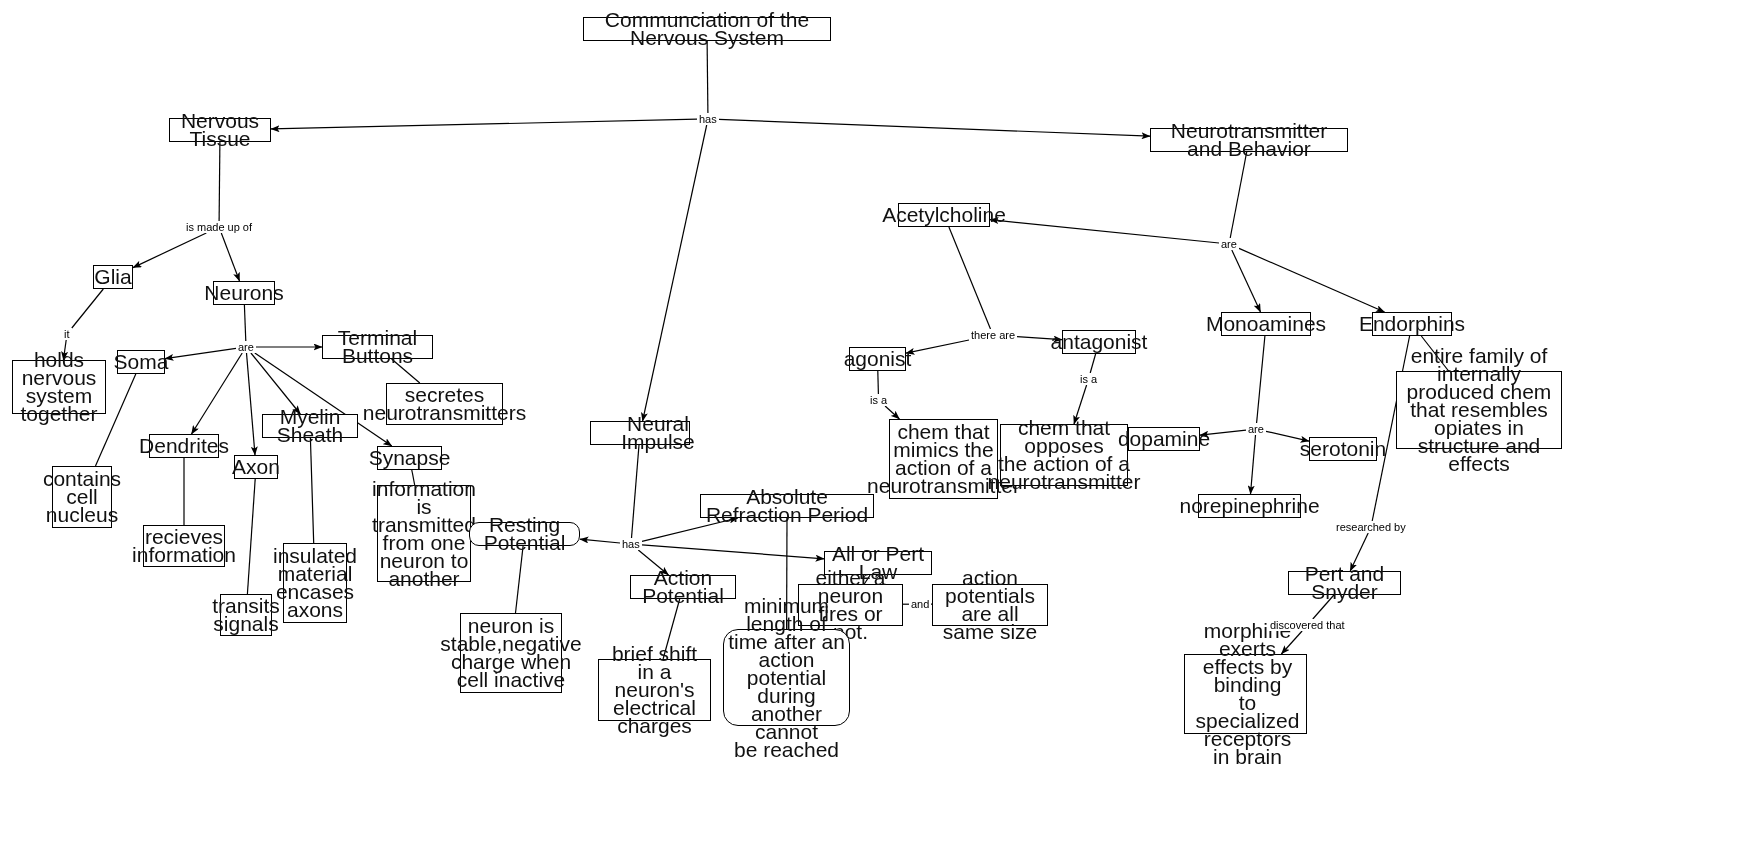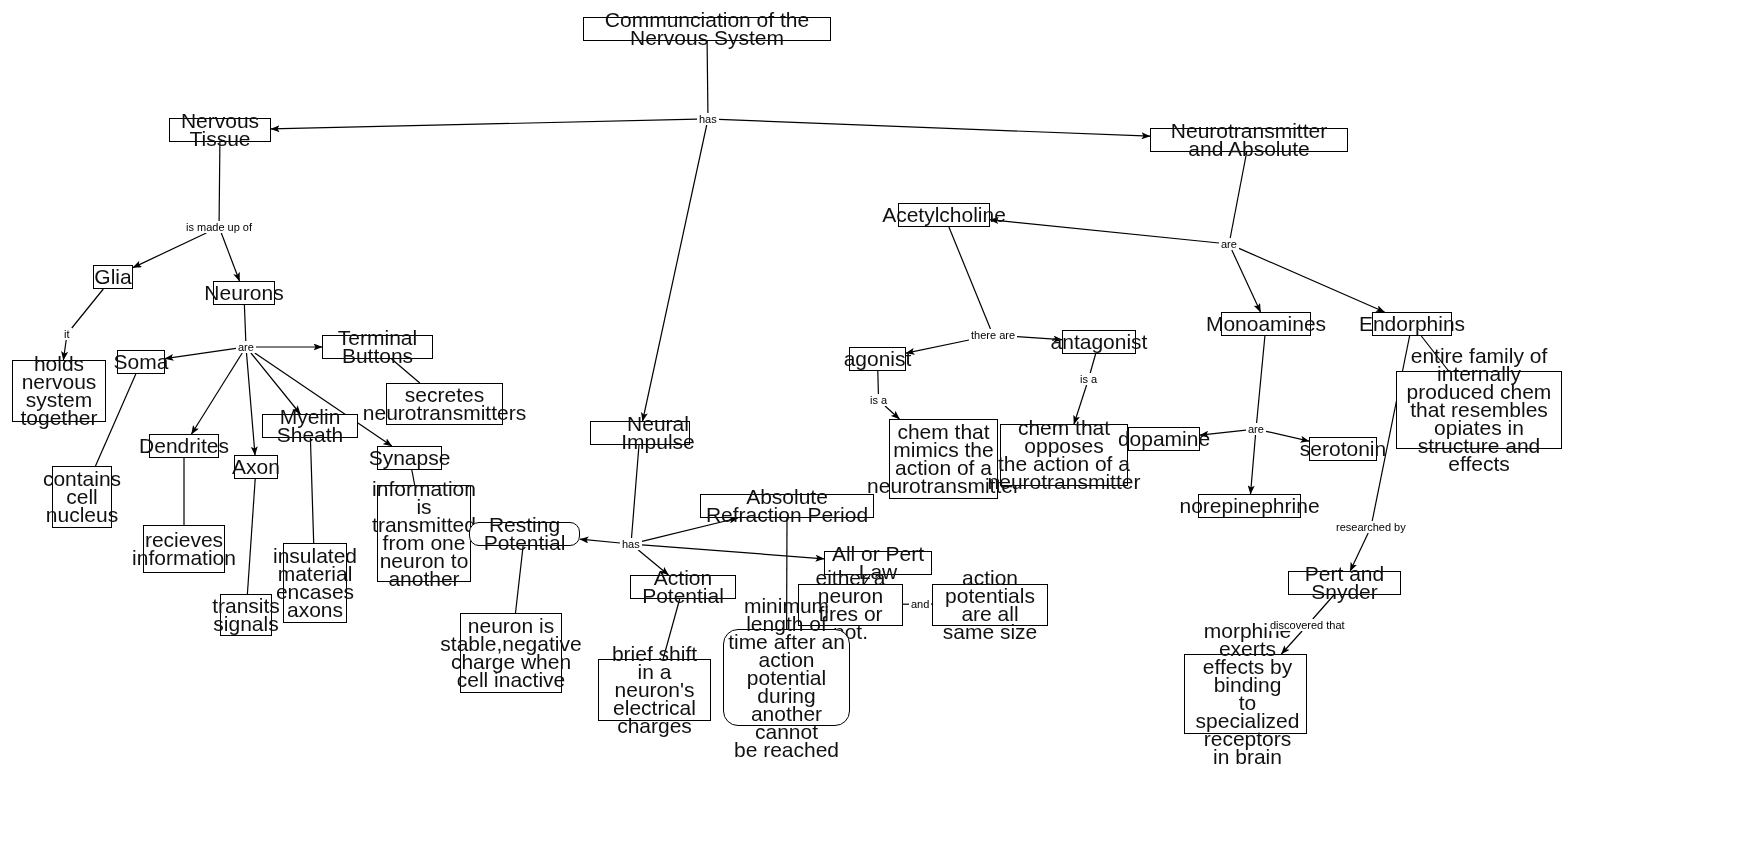"Neurotransmitter and Absolute" div.node { text: Absolute -> Behavior }
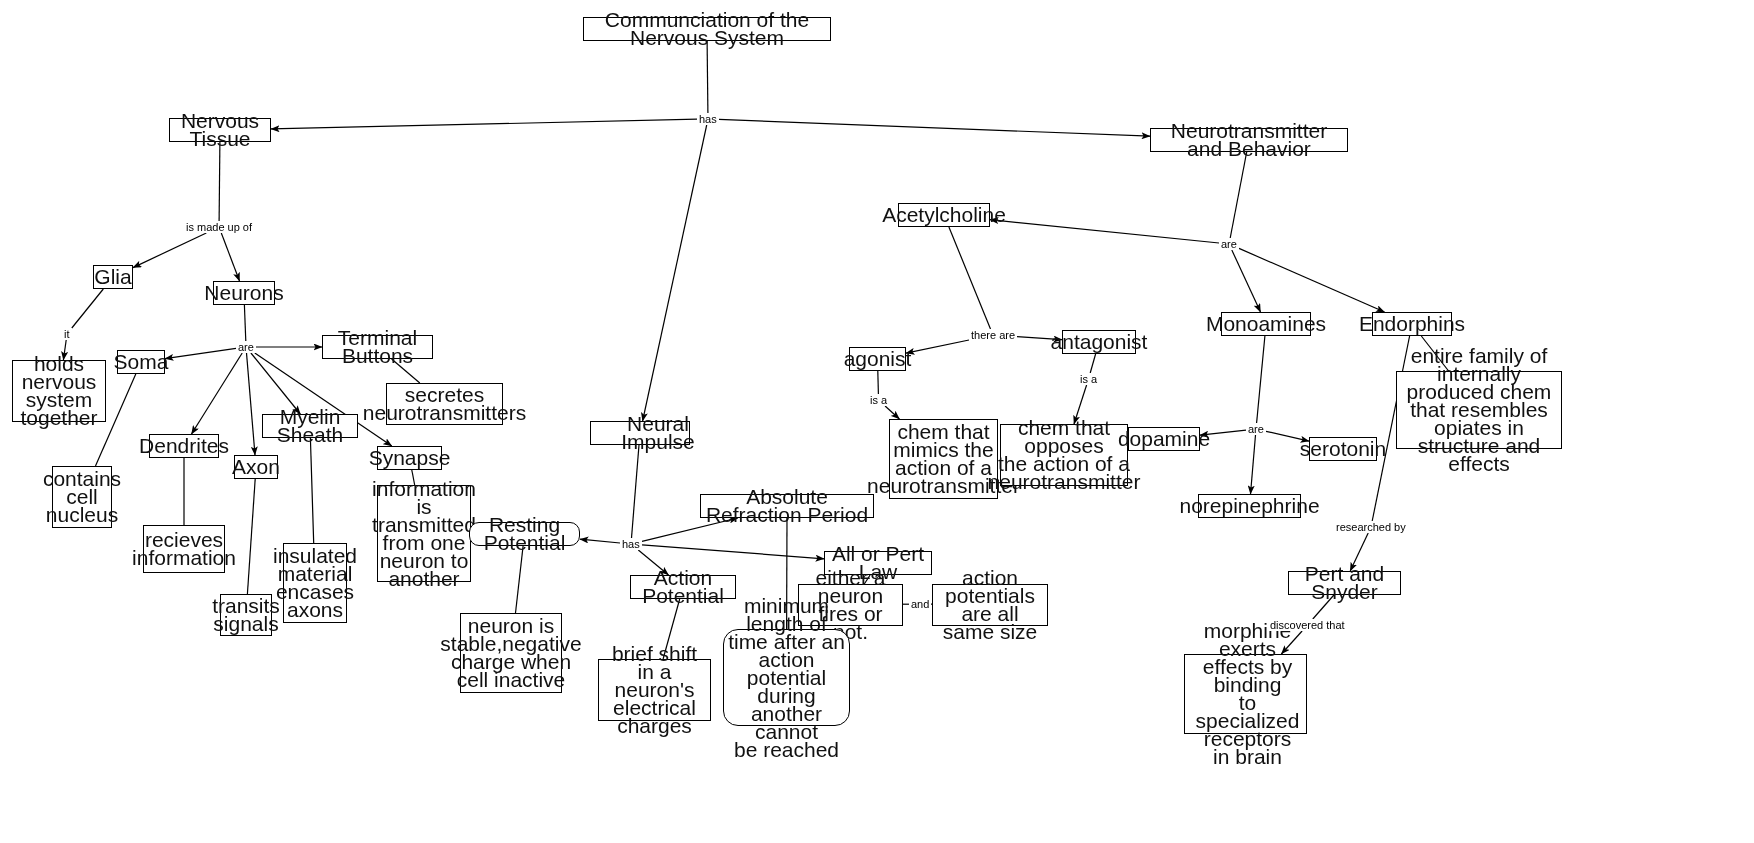"holds nervous" div.node { height: 62px -> 54px }
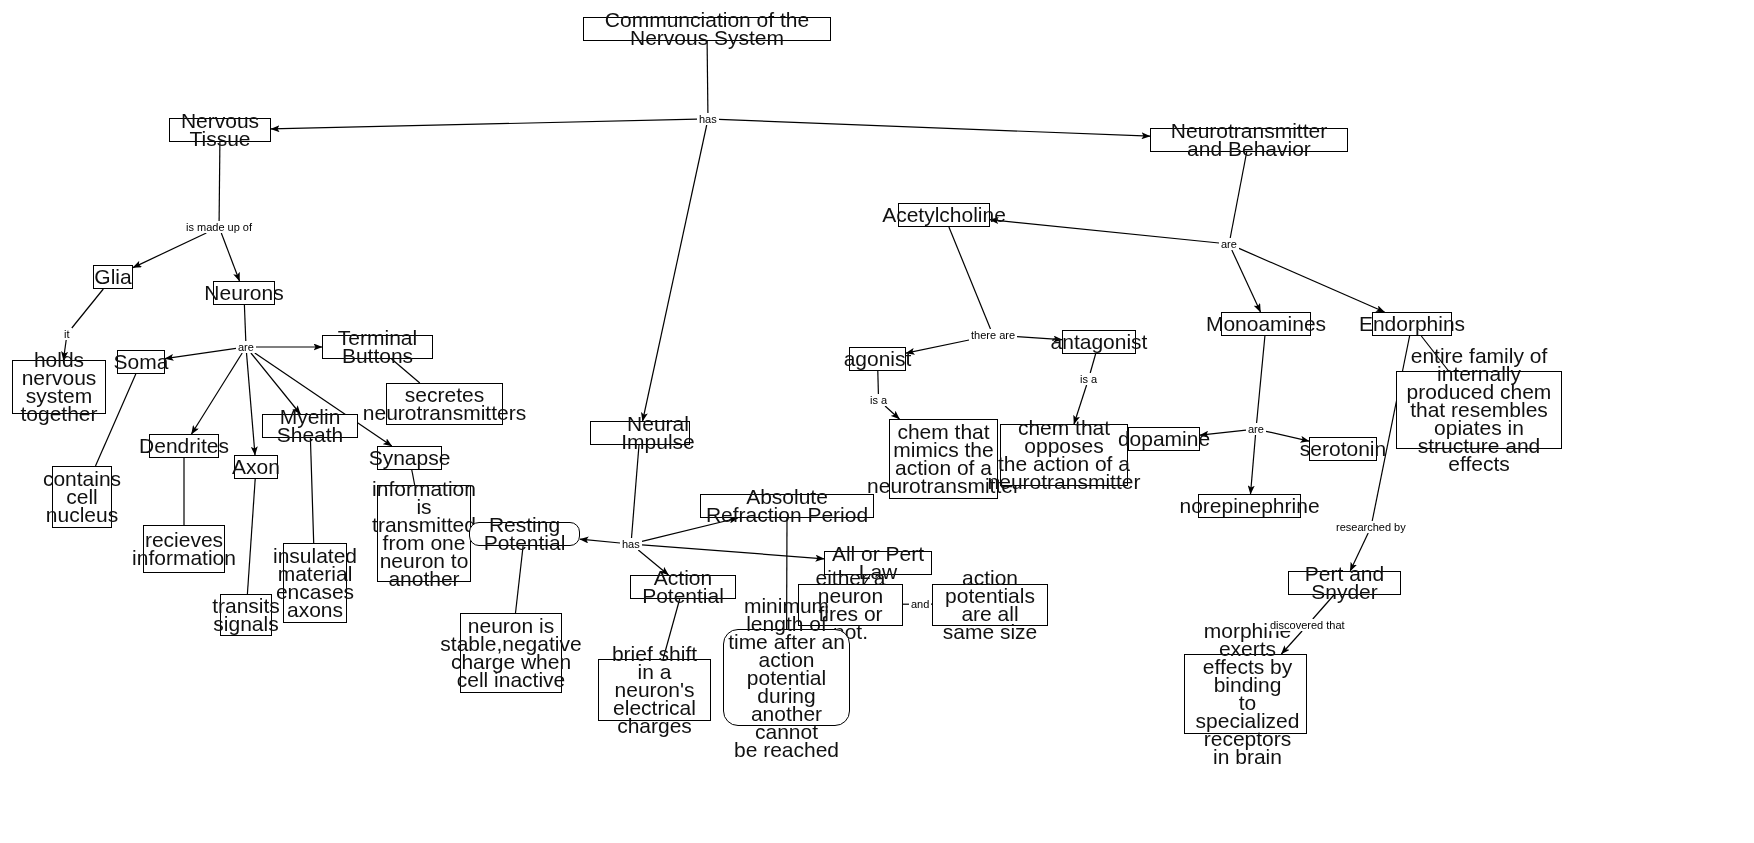"recieves" div.node { height: 48px -> 42px }
